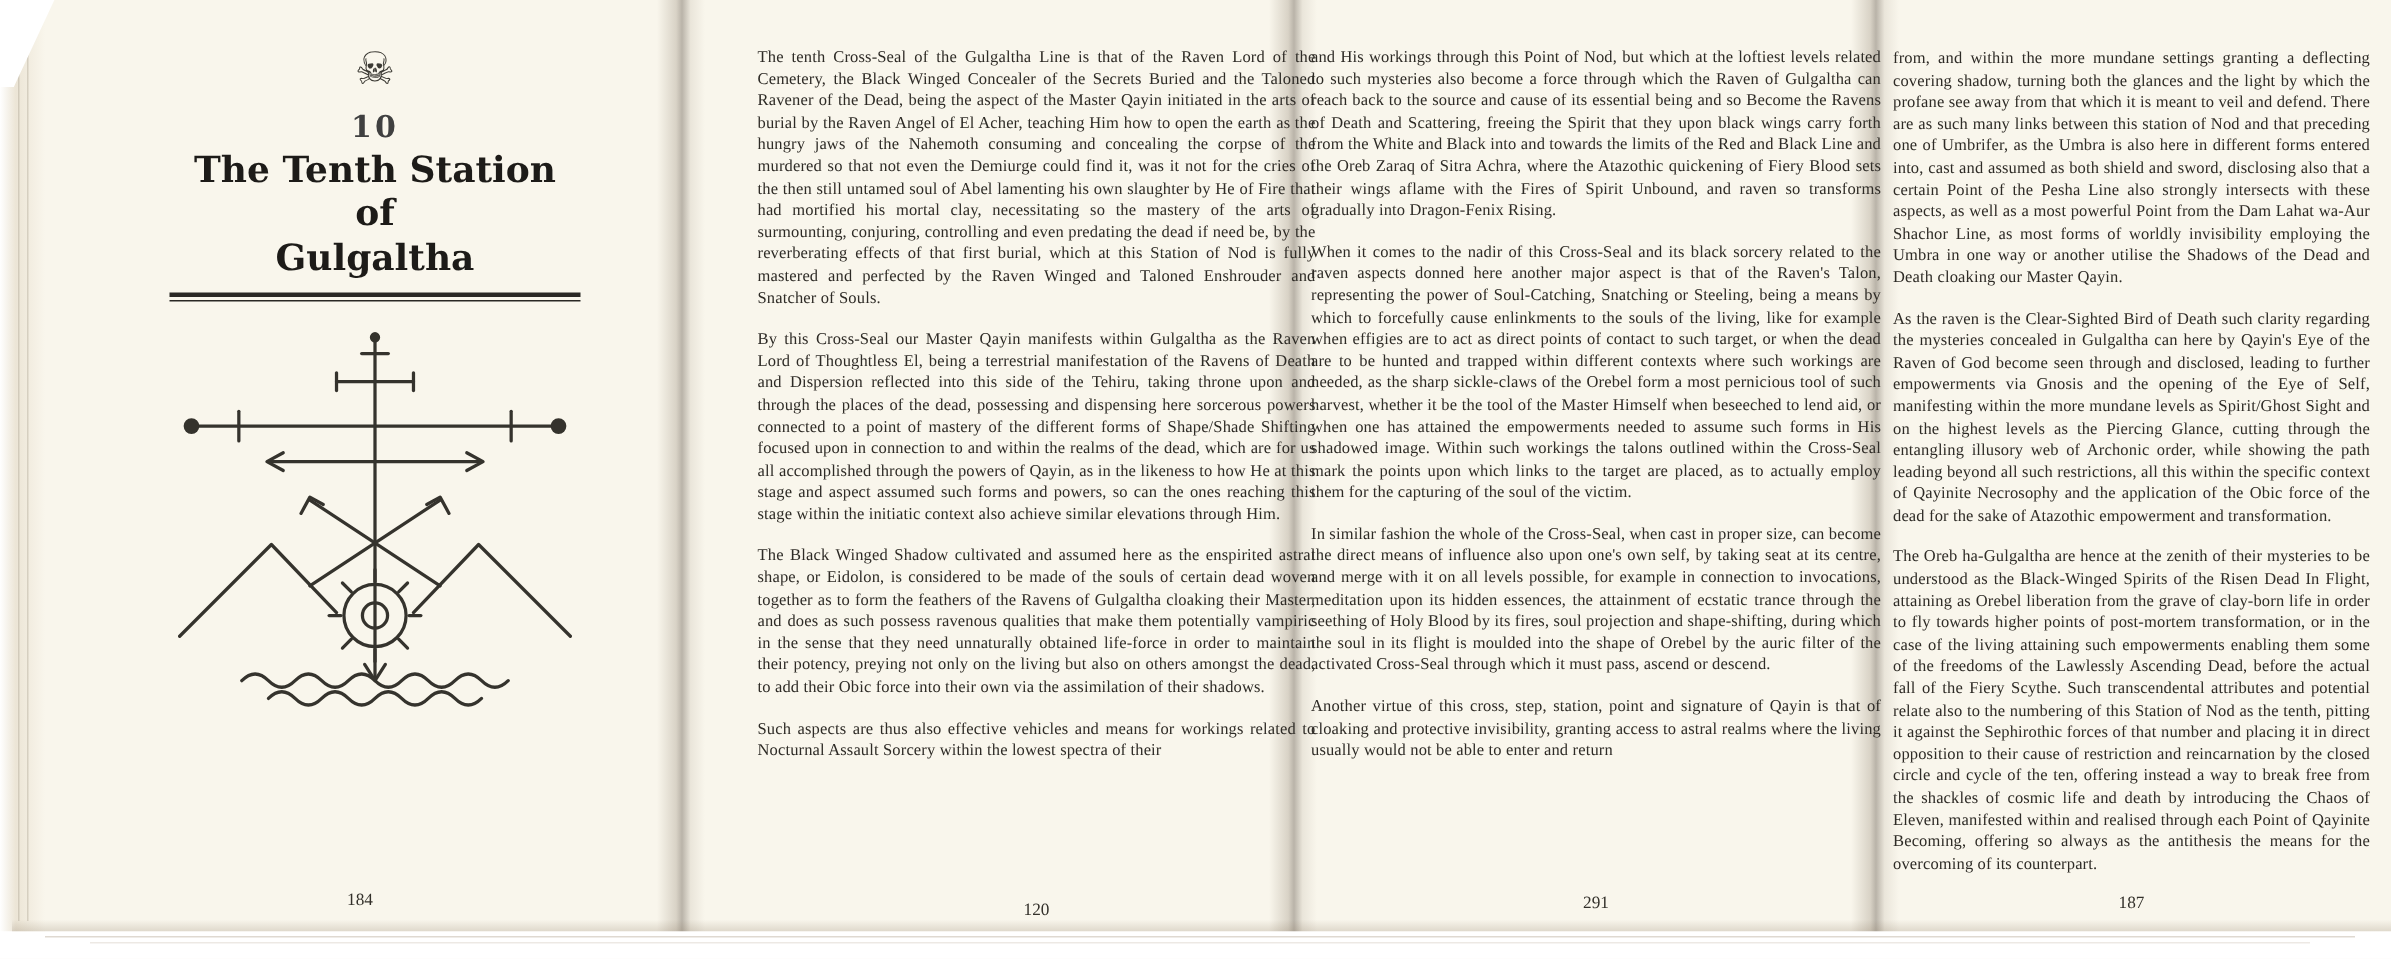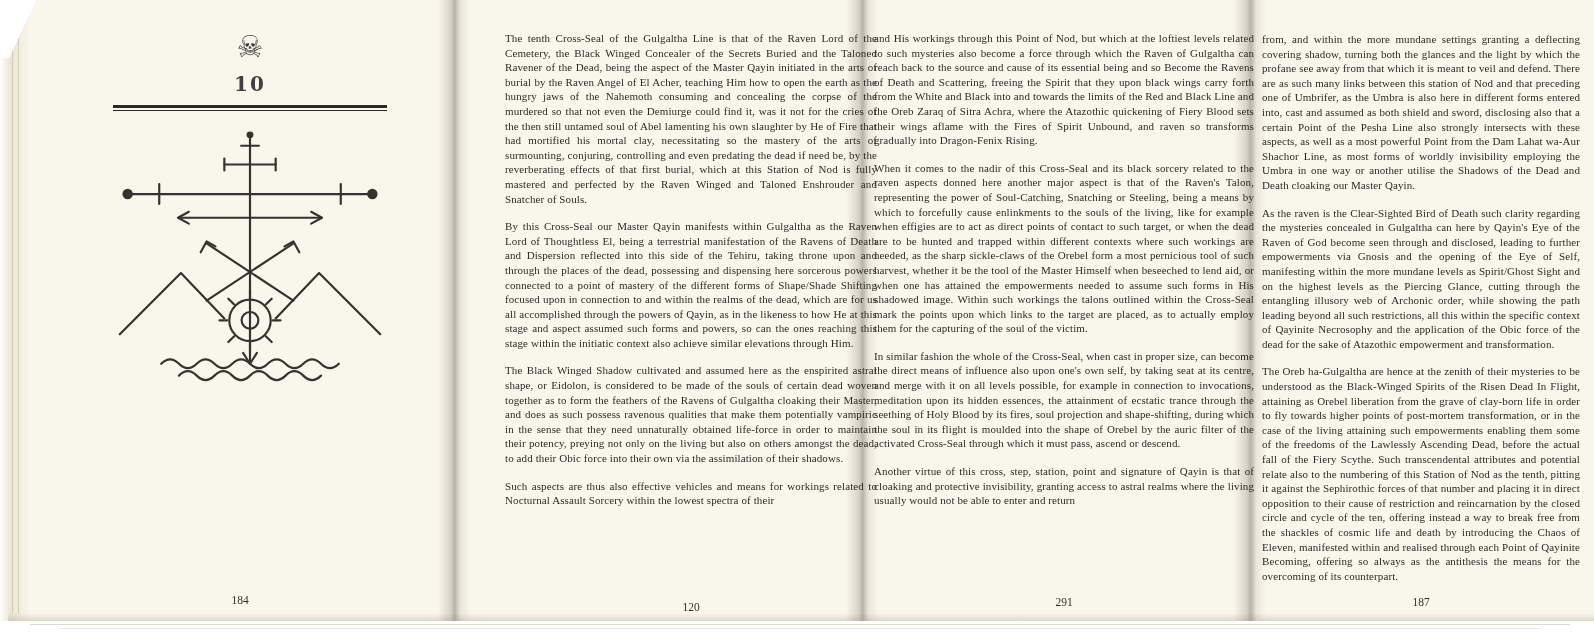"The Tenth Station" div.chapter-title { html: none -> <div> <div>The Tenth Station</div> <div>of</div> <div>Gulgaltha</div> </div> }
